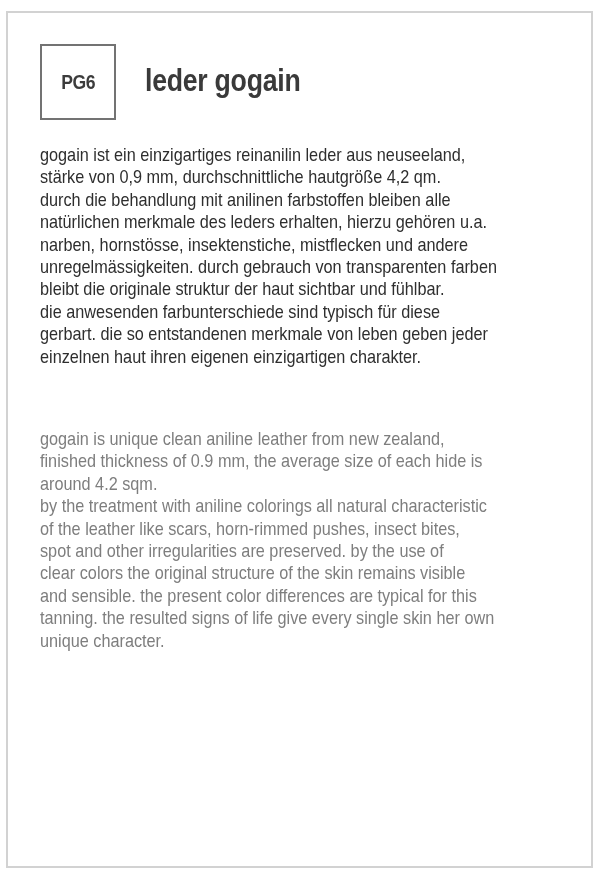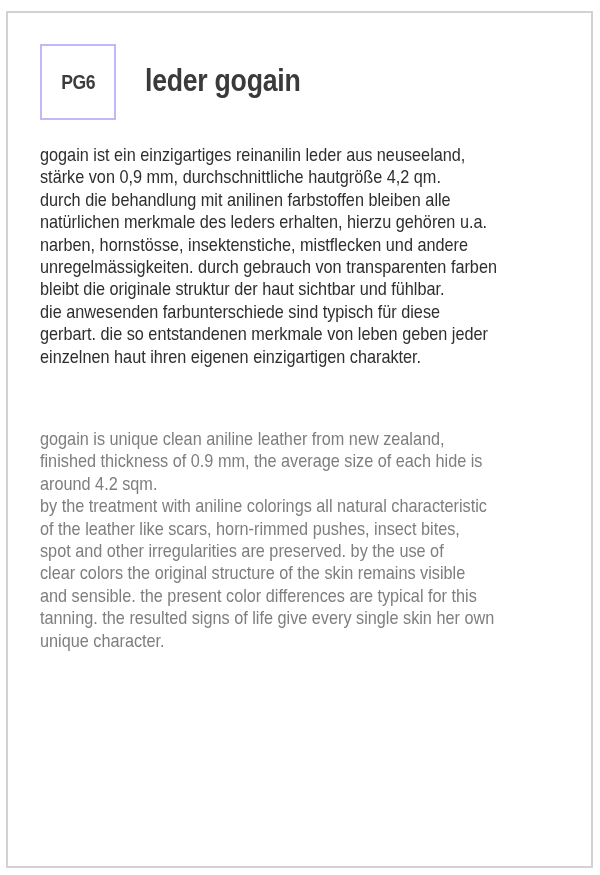"PG6" .badge { border: 2px solid #c4b5fd -> 2px solid #737373 }
